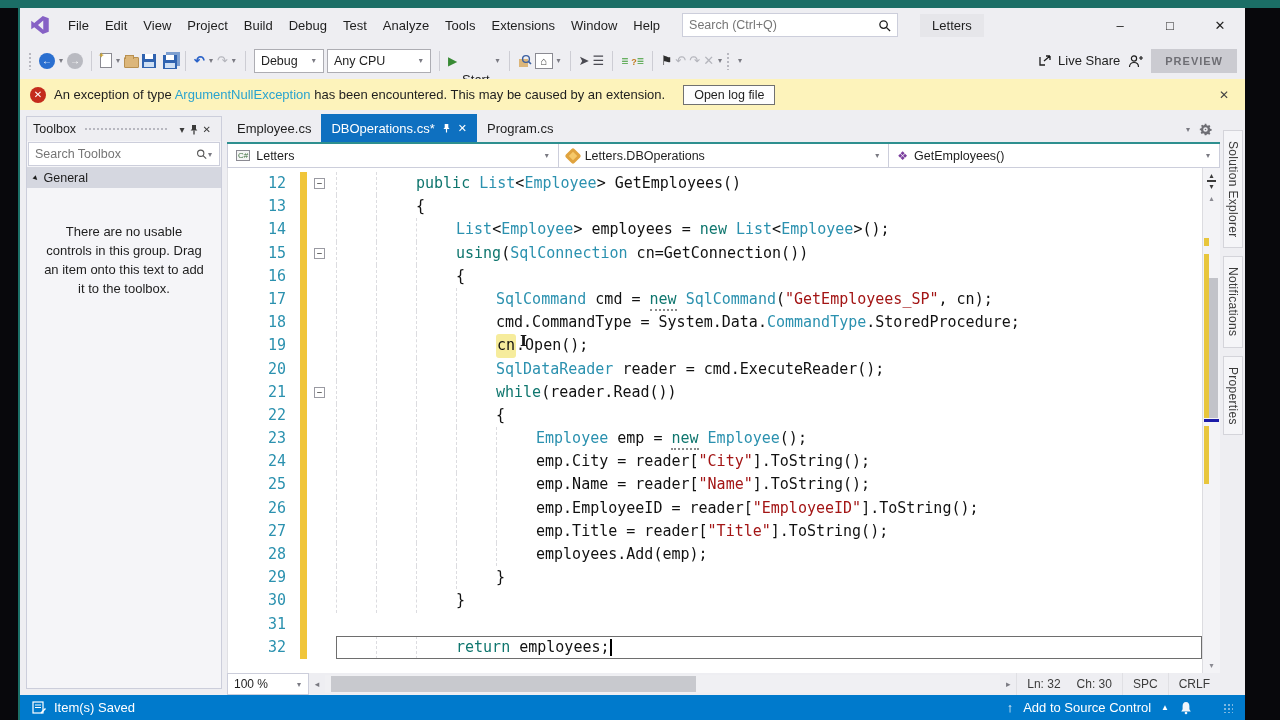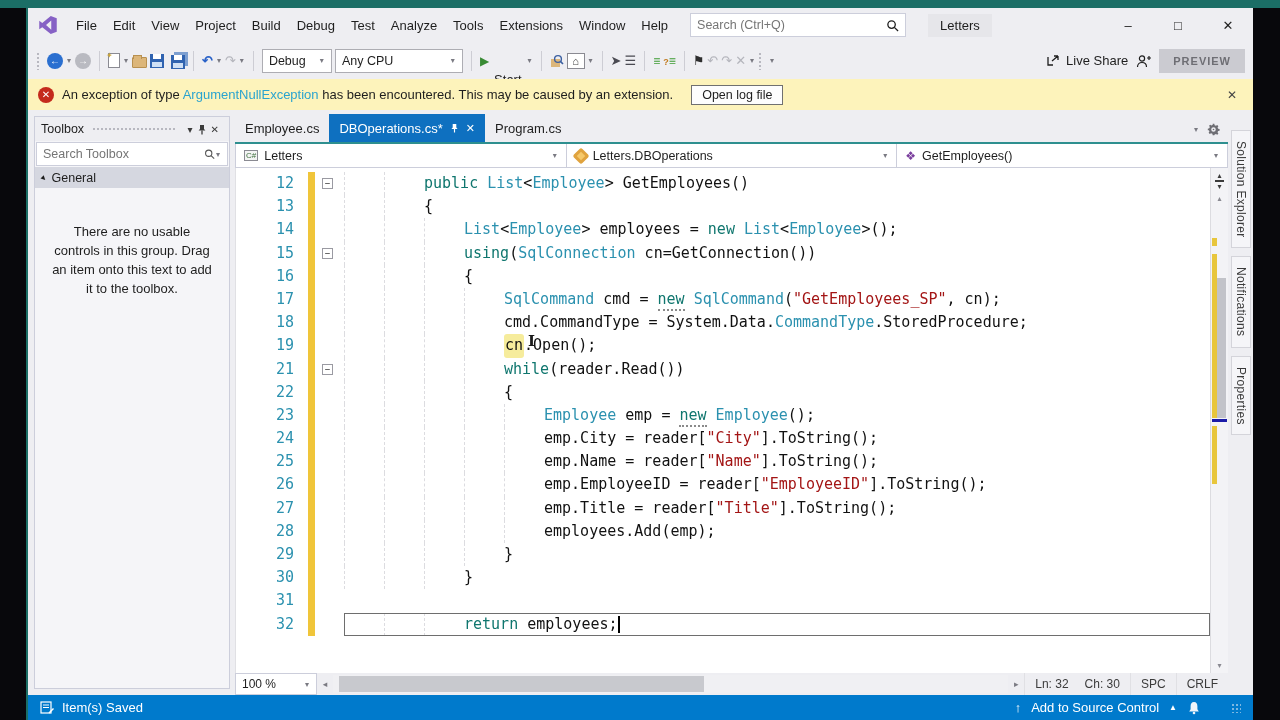"File" #window { left: 26px -> 18px }
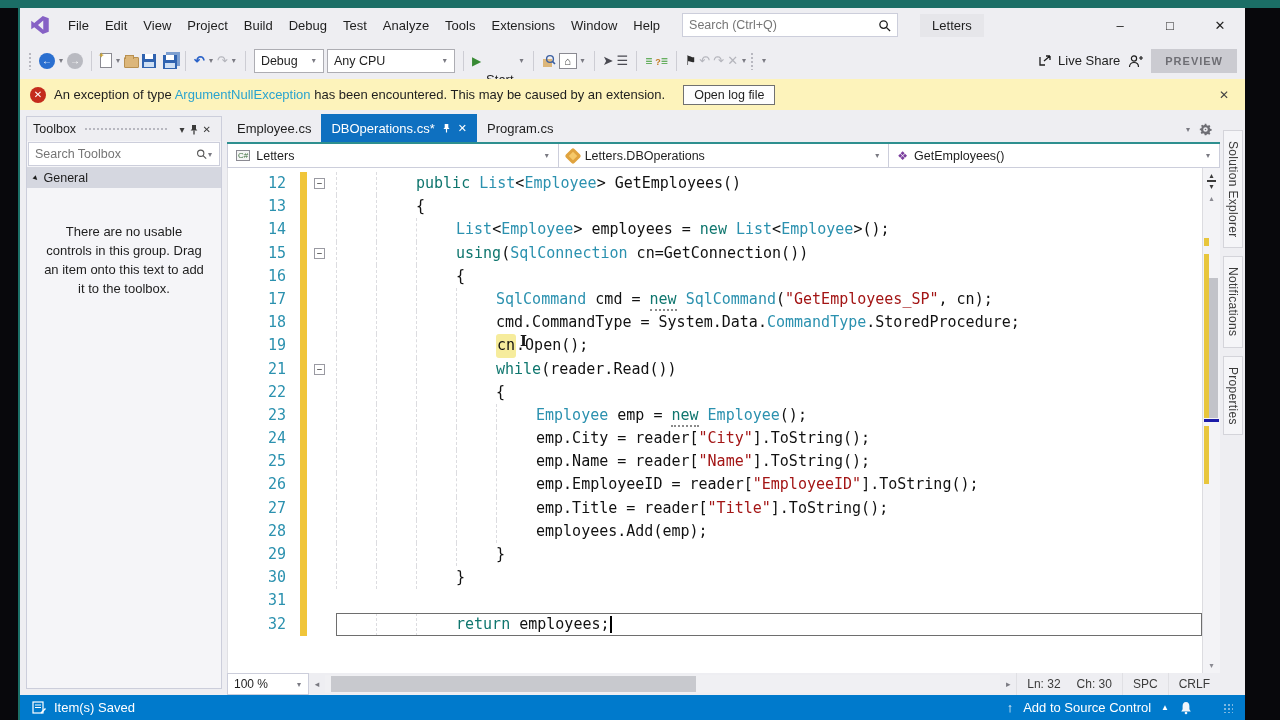"Any CPU" div.combo { width: 128px -> 104px }
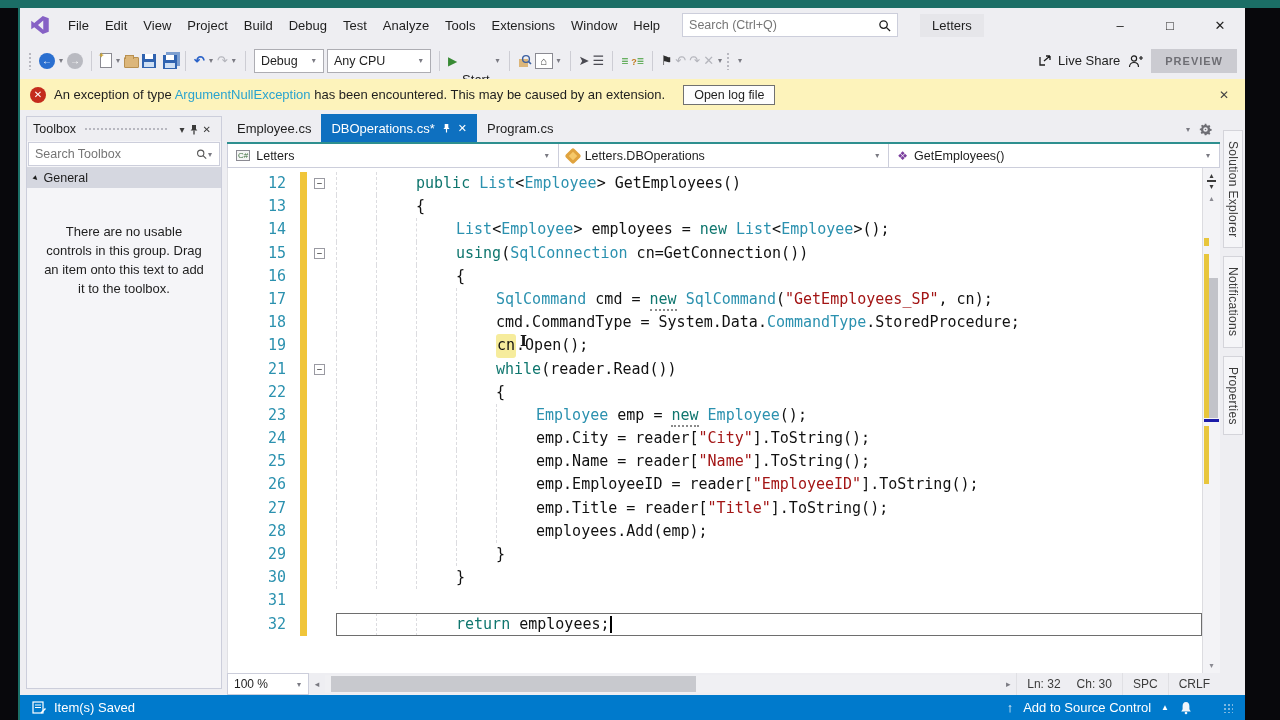"20" div.row { html: none -> <div> <div>20</div> <div></div> <div></div> <div> <div></div> <div></div> <div></div> <div></div> <span>SqlDataReader</span> <span> reader = cmd.ExecuteReader();</span> </div> </div> }
